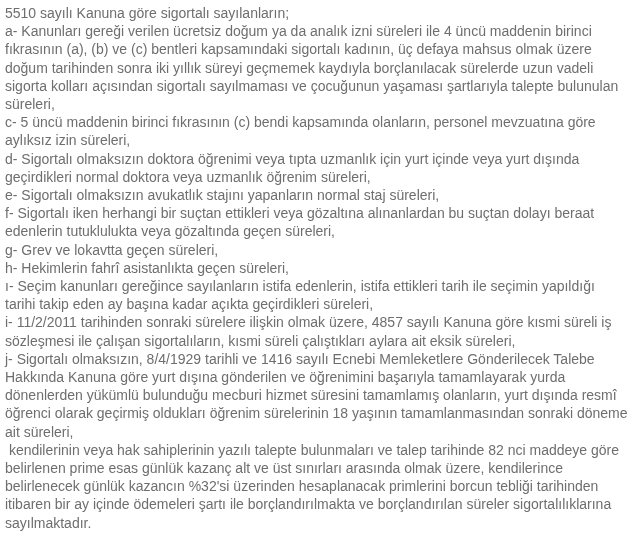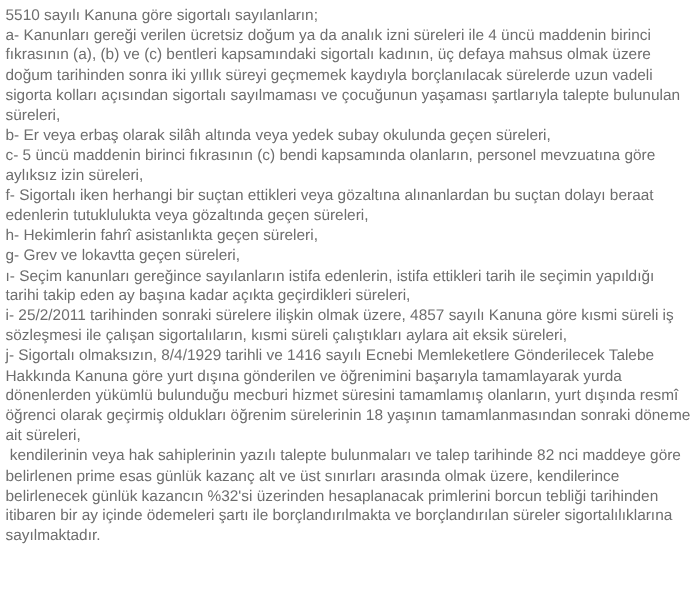"b- Er veya erbaş olarak" p { html: <p>b- Er veya erbaş olarak silâh altında veya yedek subay okulunda geçen süreleri,</p> -> none }
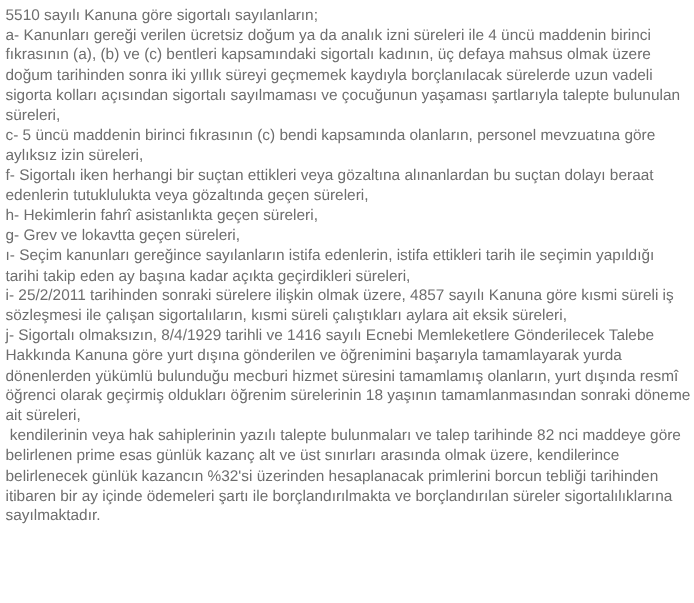"d- Sigortalı olmaksızın doktora öğrenimi" p { html: none -> <p>d- Sigortalı olmaksızın doktora öğrenimi veya tıpta uzmanlık için yurt içinde veya yurt dışında geçirdikleri normal doktora veya uzmanlık öğrenim süreleri,</p> }
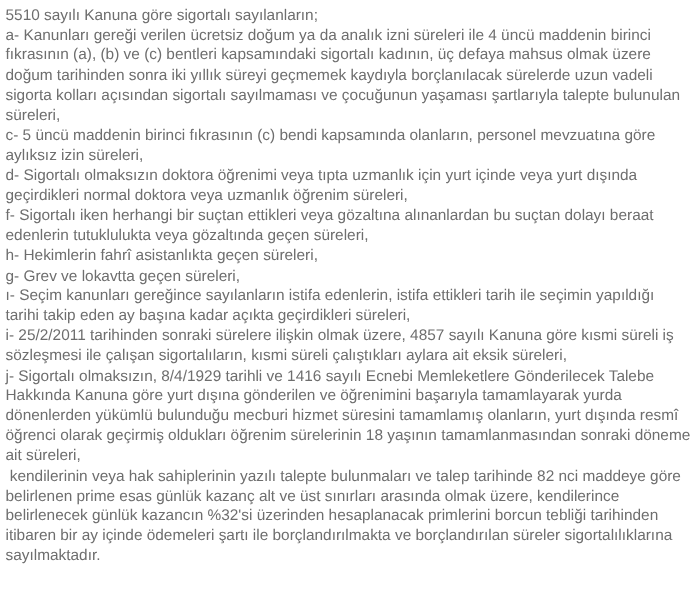"e- Sigortalı olmaksızın avukatlık" p { html: none -> <p>e- Sigortalı olmaksızın avukatlık stajını yapanların normal staj süreleri,</p> }
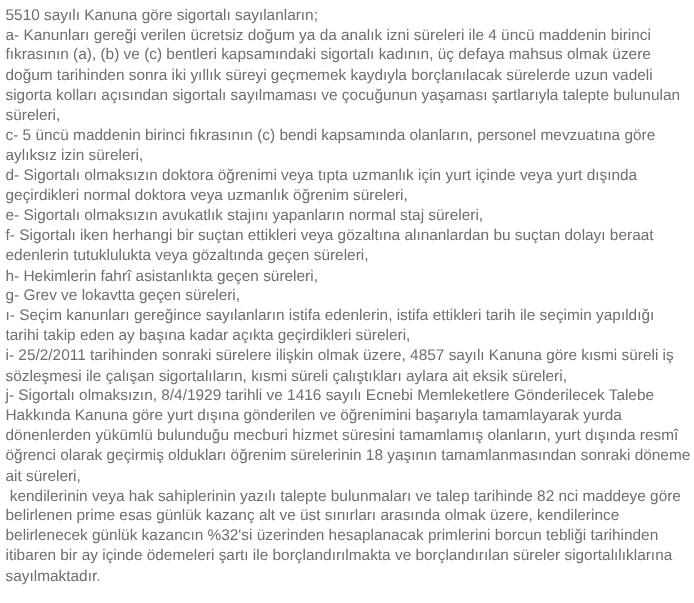"h- Hekimlerin fahrî asistanlıkta geçen" p { order: before "g- Grev ve lokavtta geçen" -> after "g- Grev ve lokavtta geçen" }
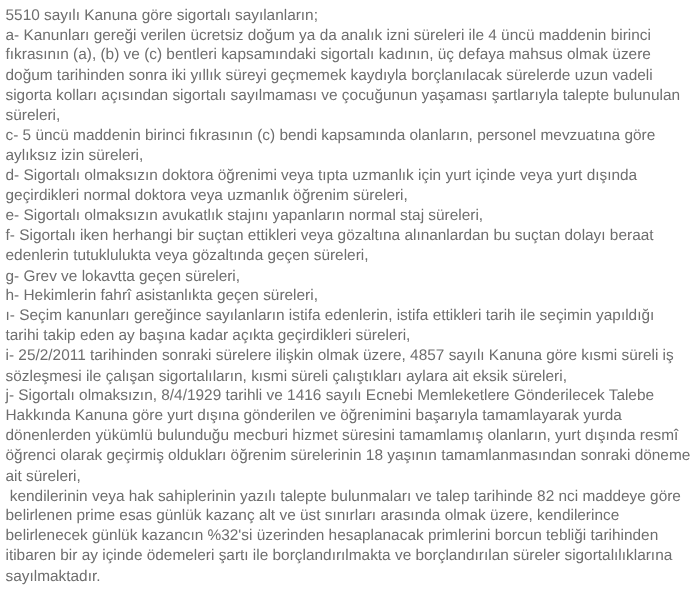"i- 25/2/2011 tarihinden sonraki sürelere" p { text: 25/2/2011 -> 11/2/2011 }
